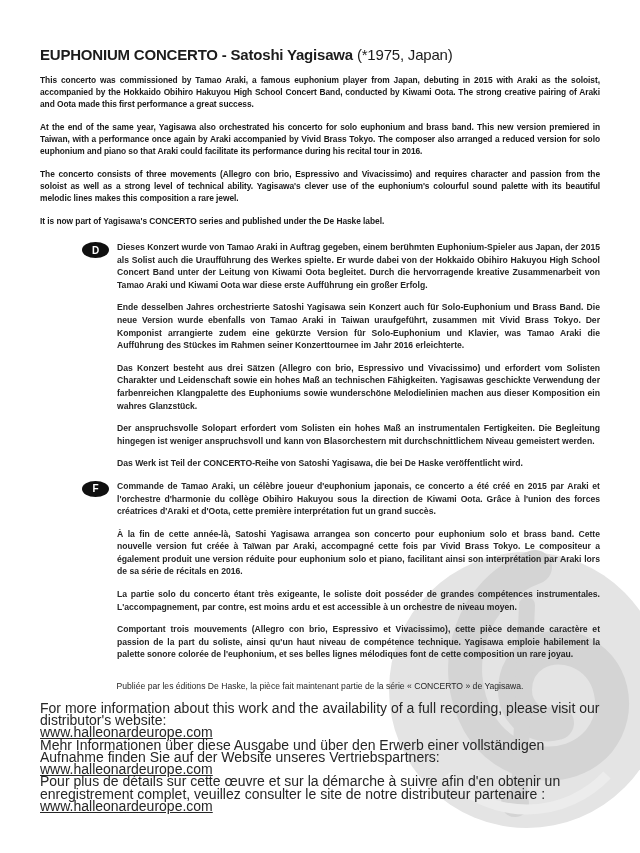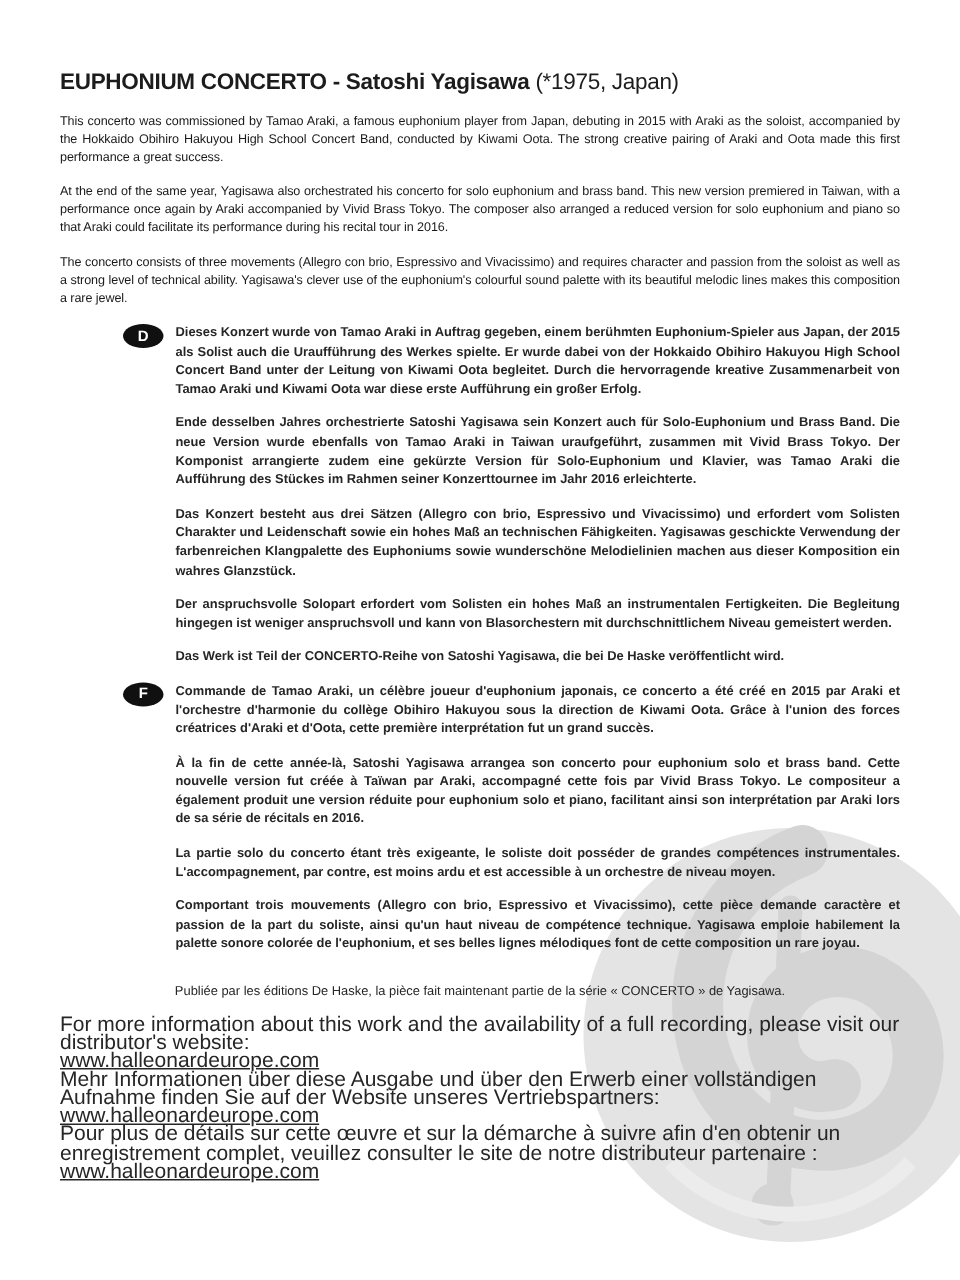"This concerto was commissioned by" .en-par { font-weight: normal -> bold }
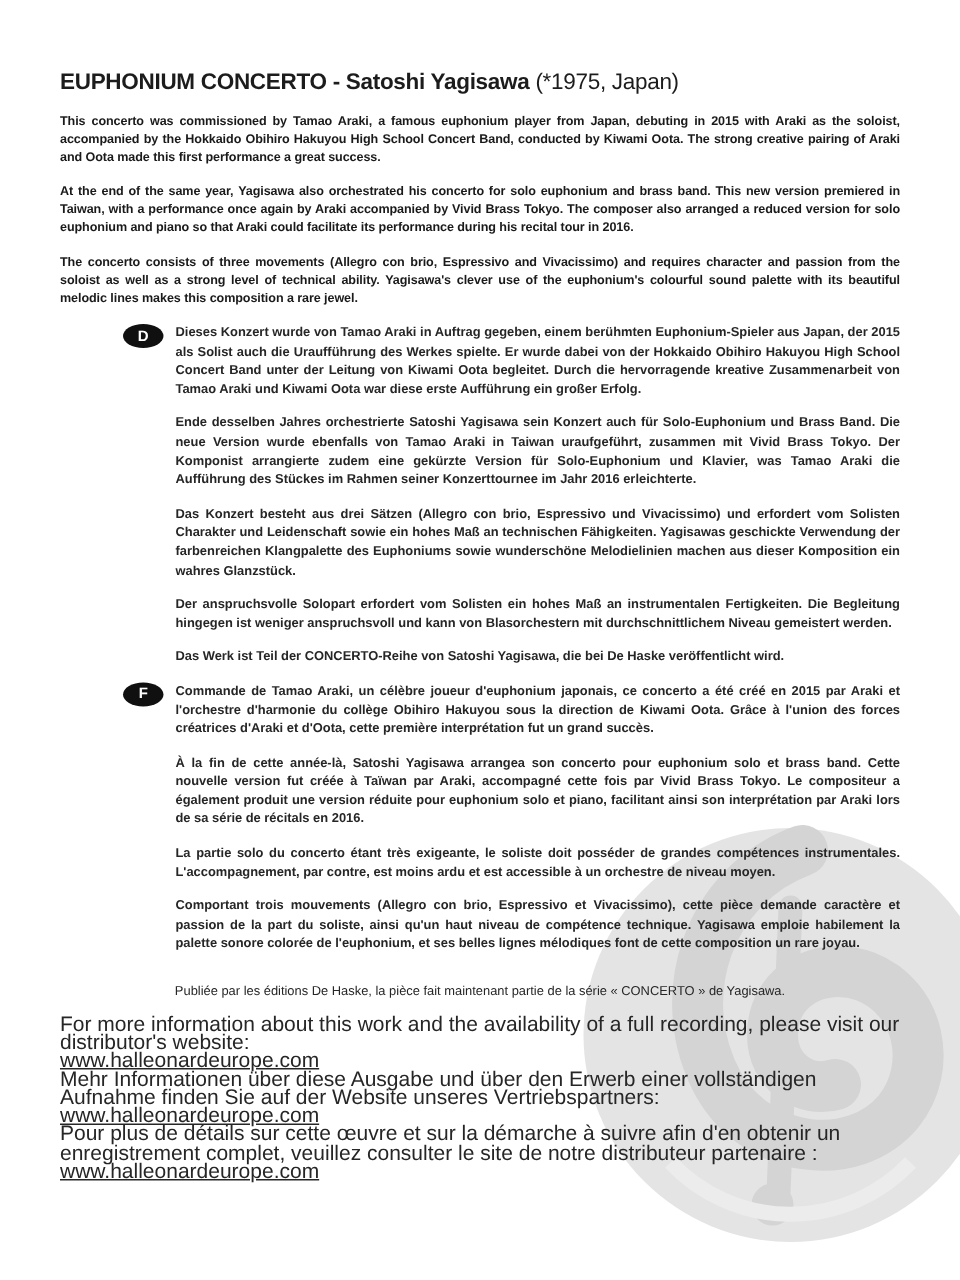"It is now part of" p.en-par { html: none -> <p>It is now part of Yagisawa's CONCERTO series and published under the De Haske label.</p> }
